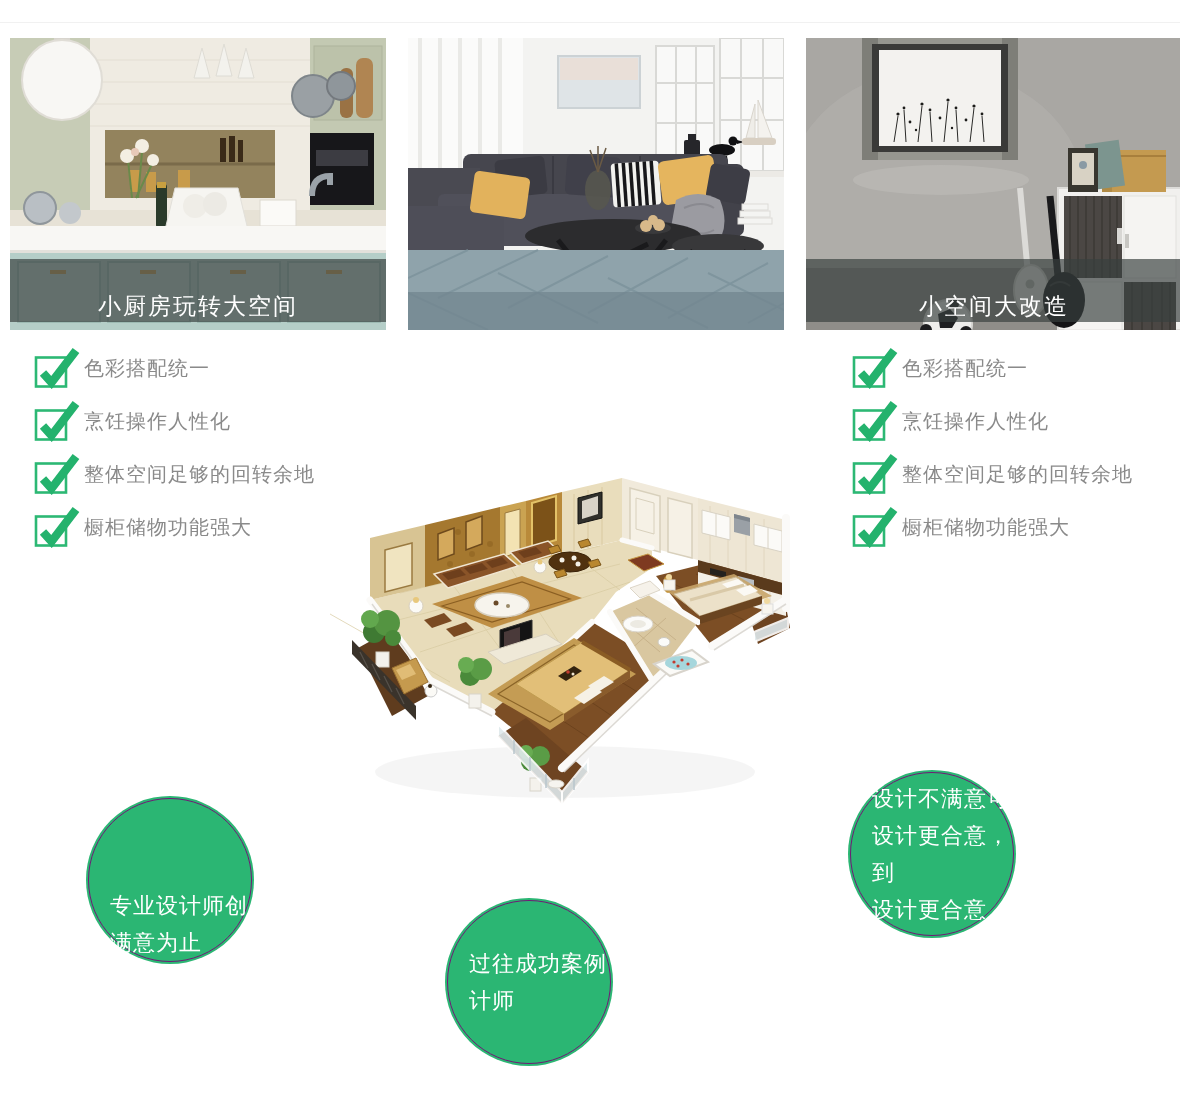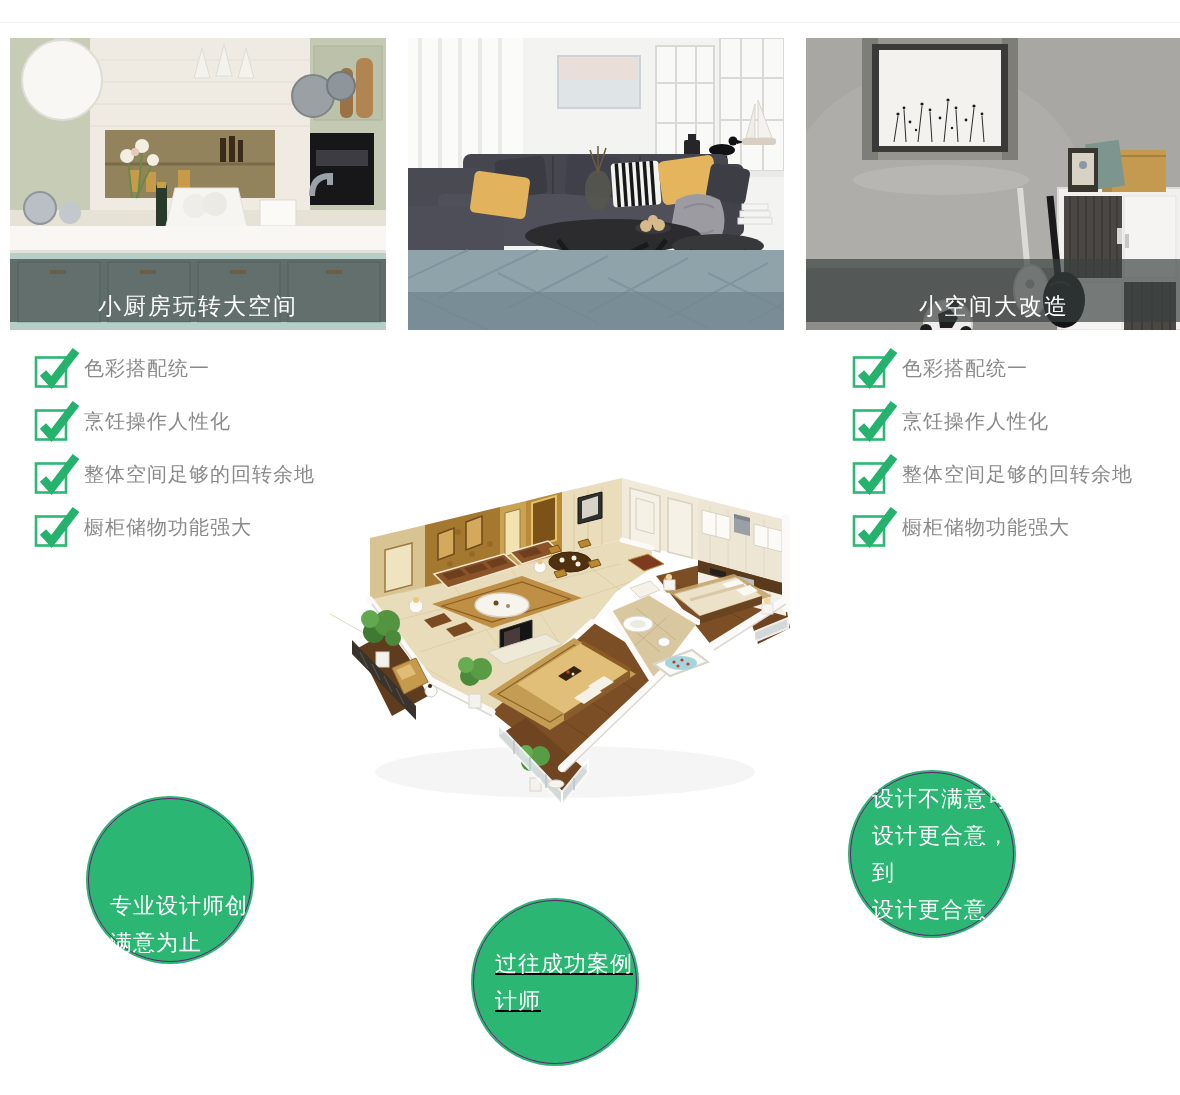"过往成功案例" .bubble-center { left: 473px -> 447px; text-decoration: underline -> none }
